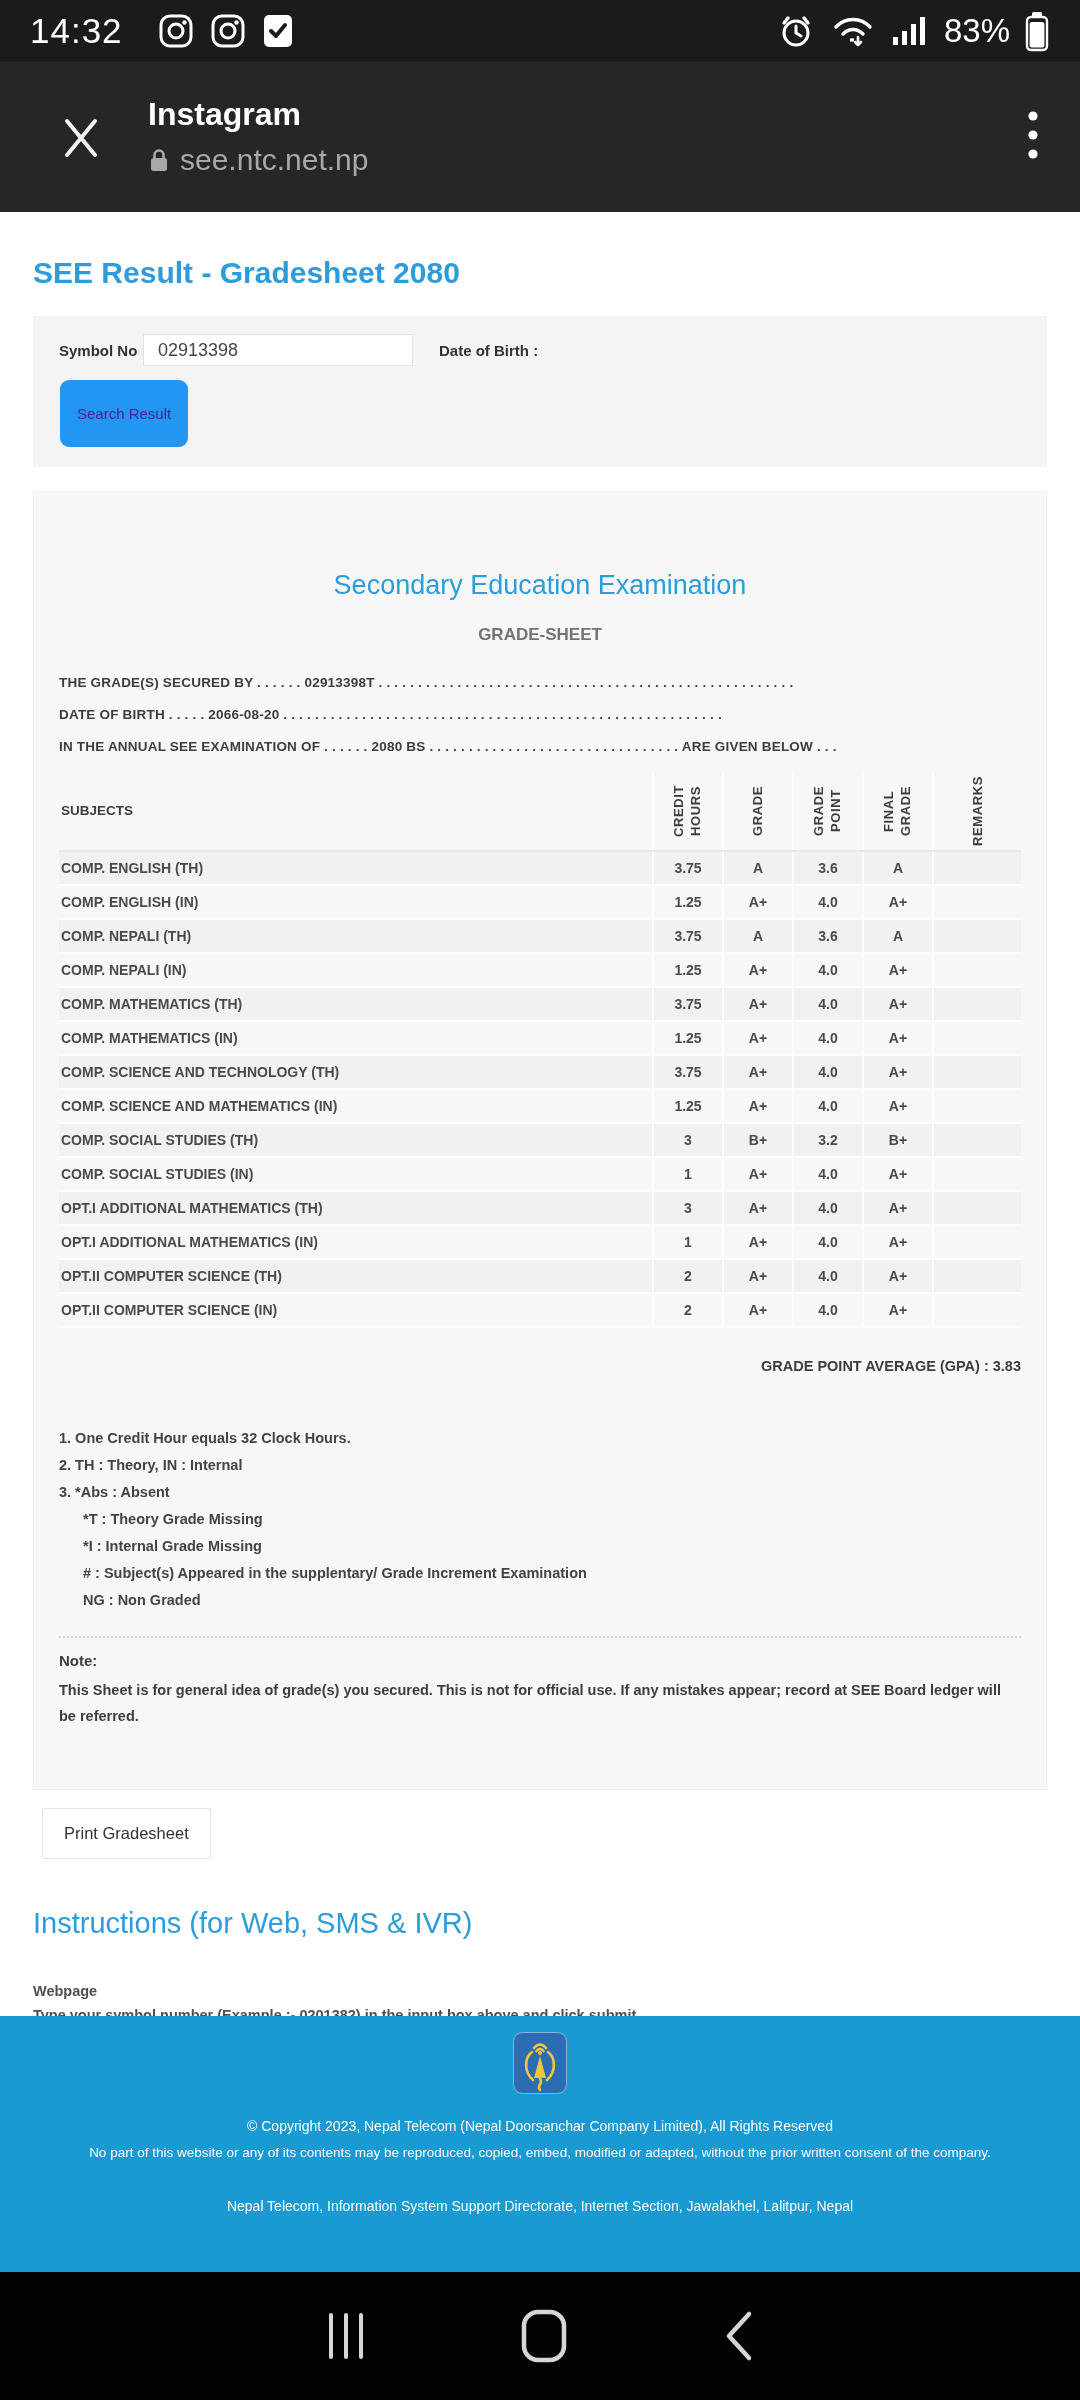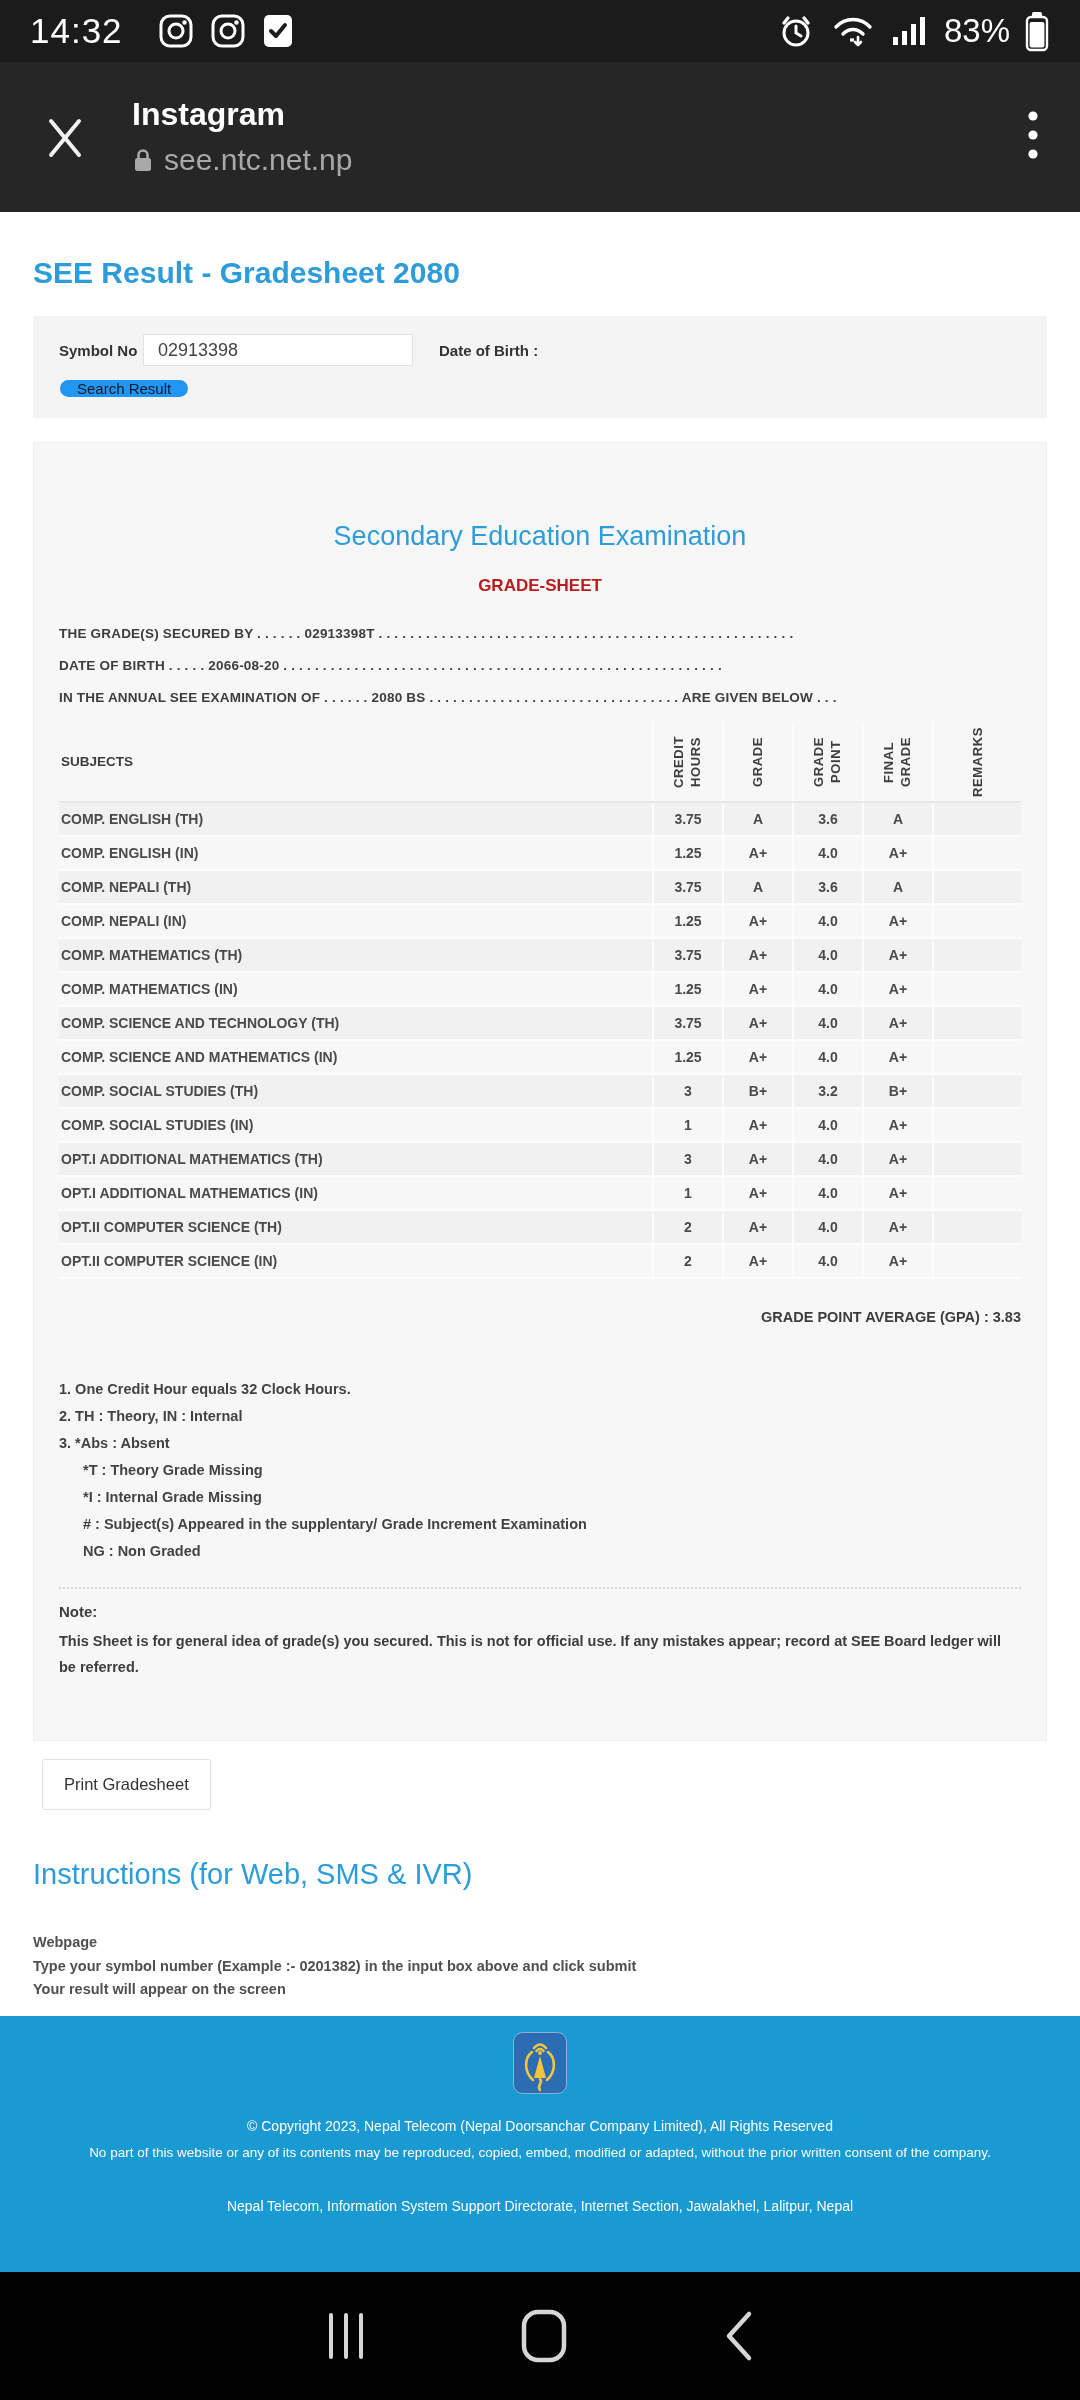"Instagram" .browser-bar { padding: 0 34px 0 30px -> 0 34px 0 46px }
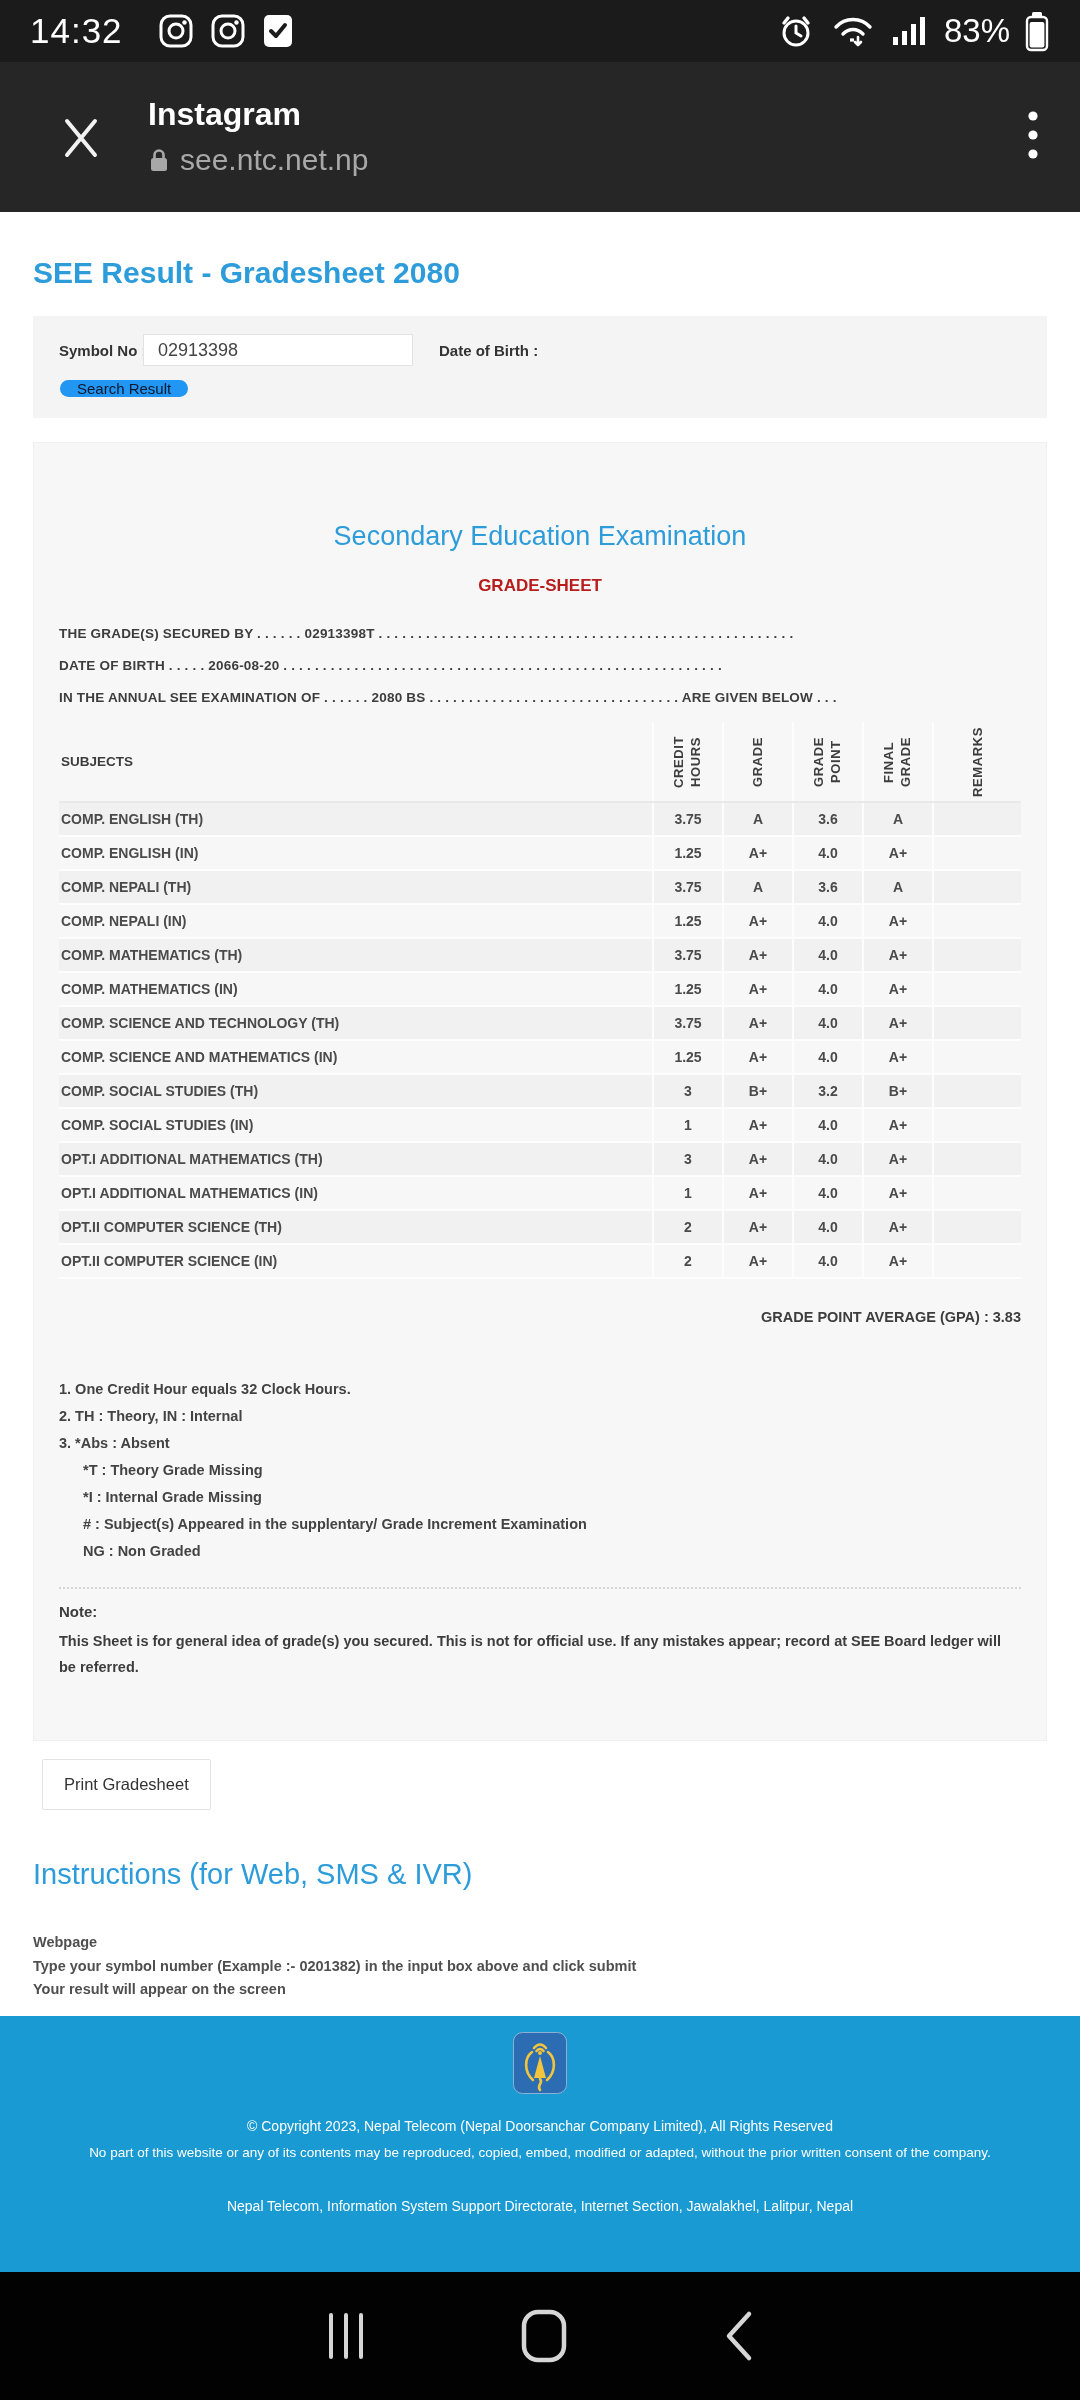"Search Result" .btn-search { color: #0f172a -> #4c1d95; padding: 0 17px -> 25px 17px }
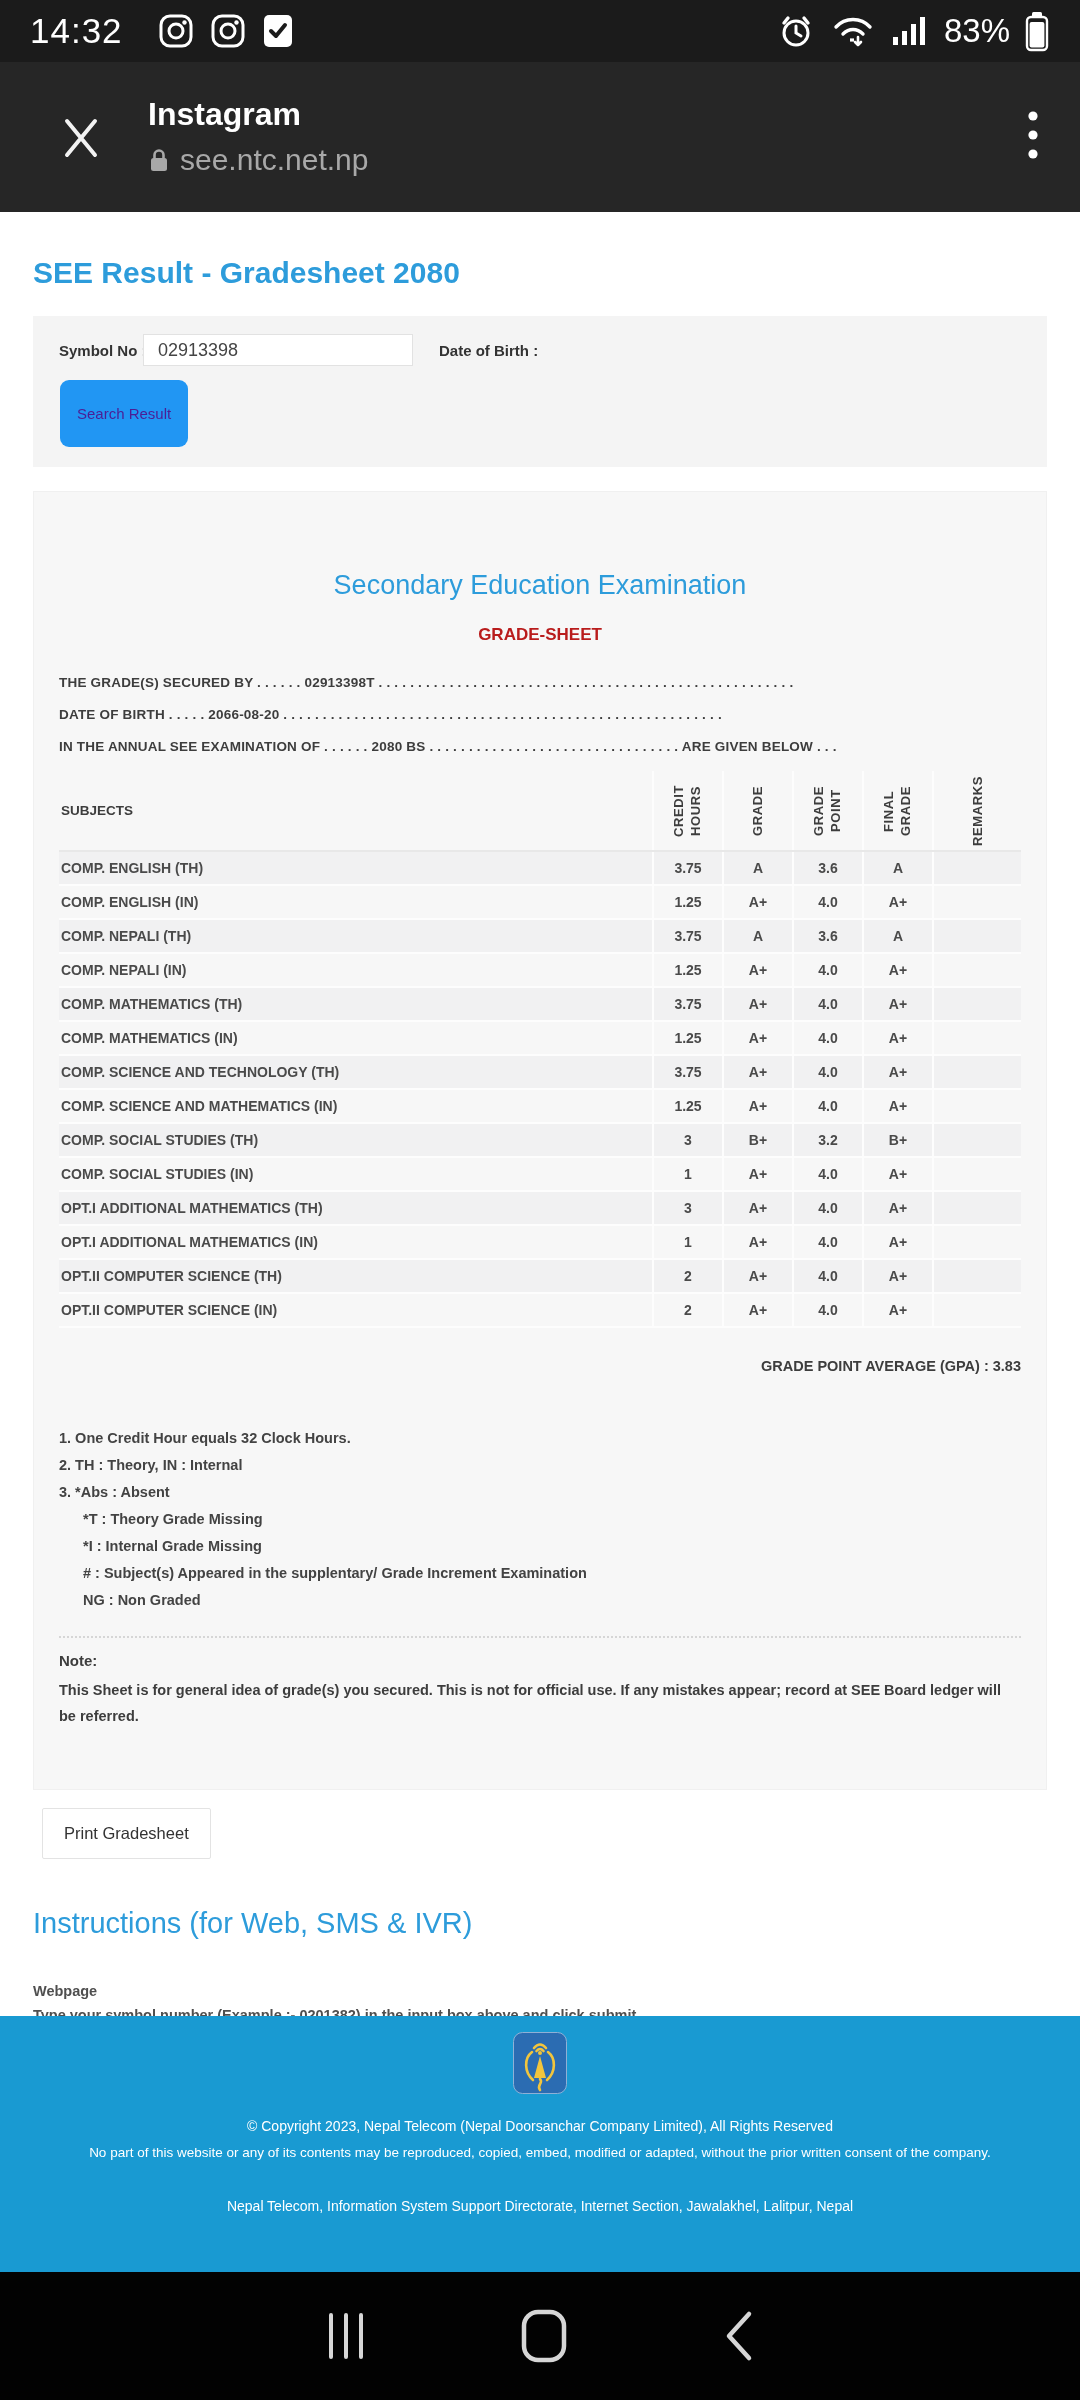"GRADE-SHEET" .card-subtitle { color: #b91c1c -> #737373 }
